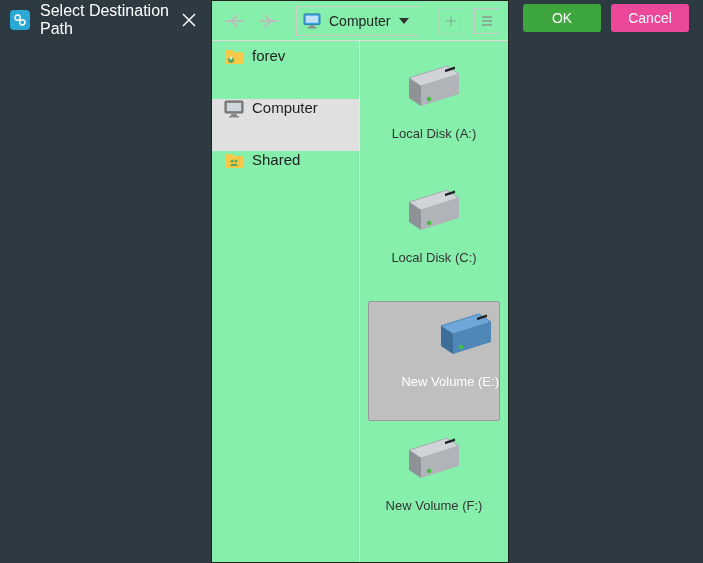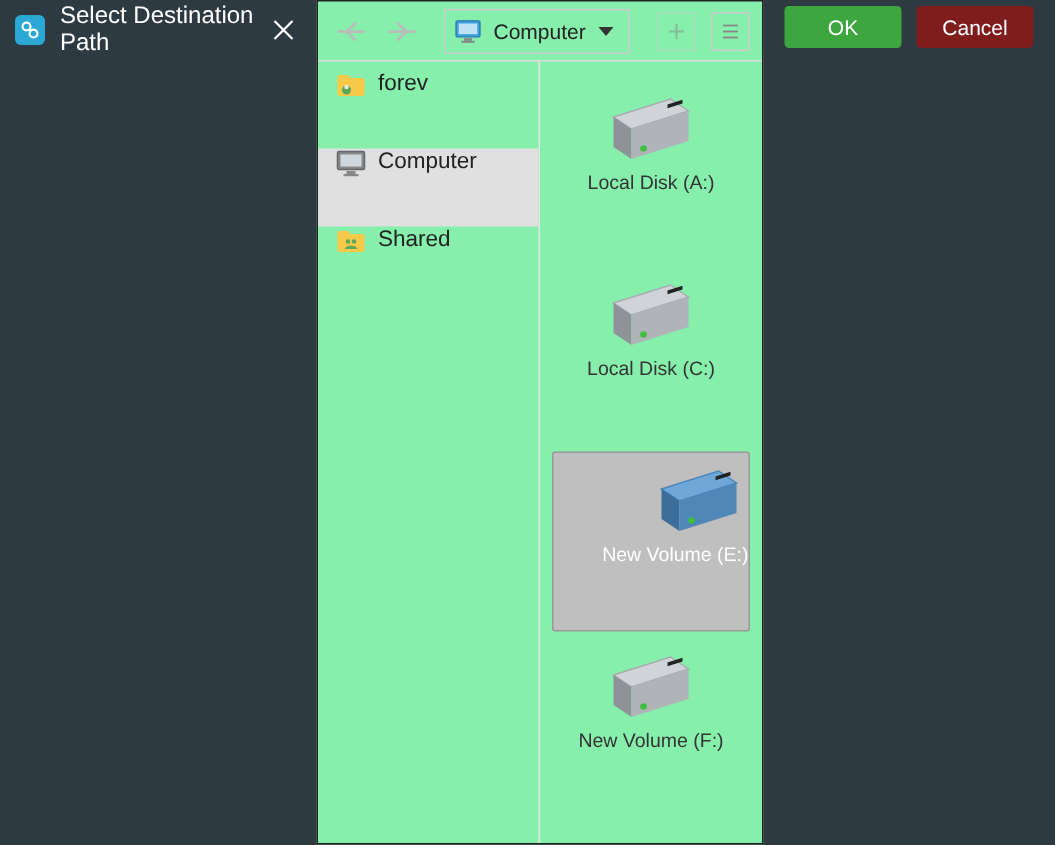"Cancel" .btn.cancel { background: #7f1d1d -> #ec4899 }
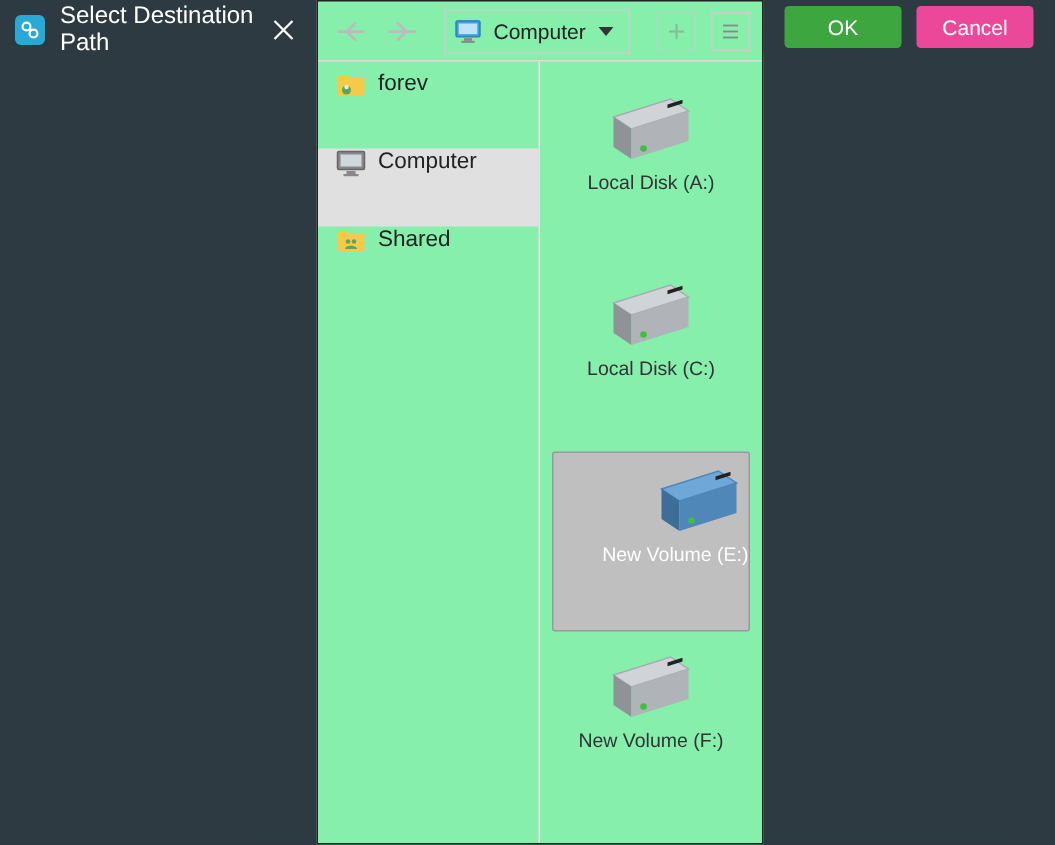"Local Disk (A:)" .drive .label { margin-top: none -> 12px }
